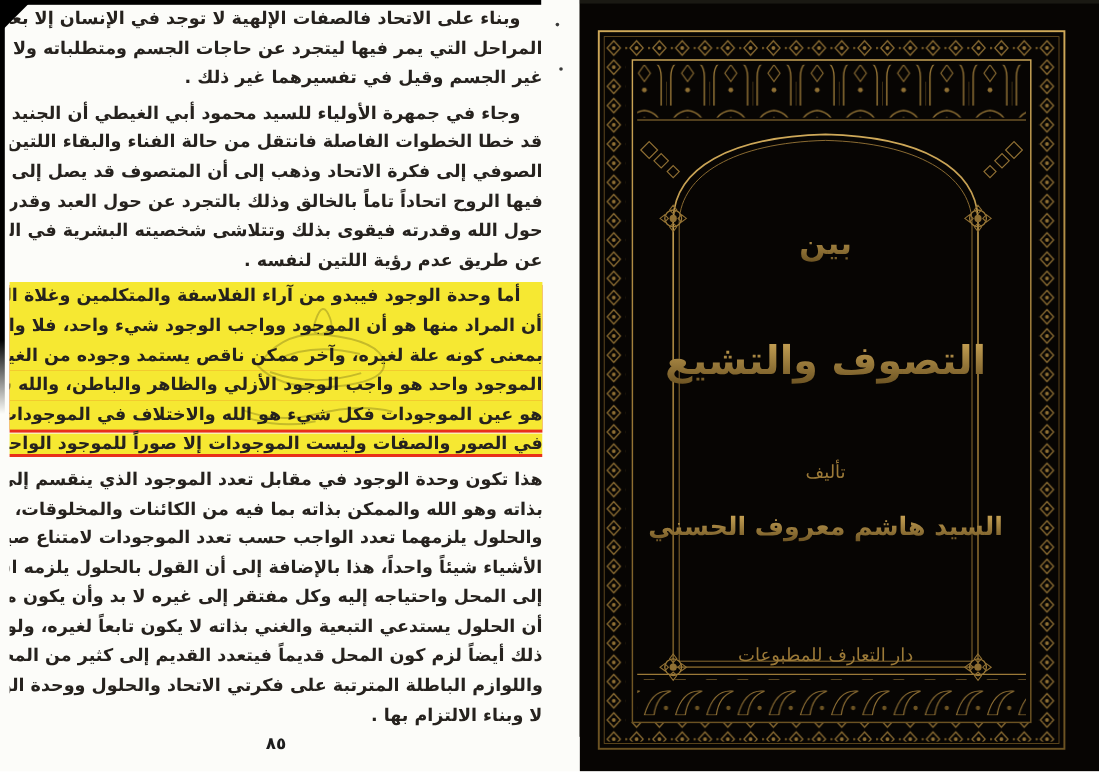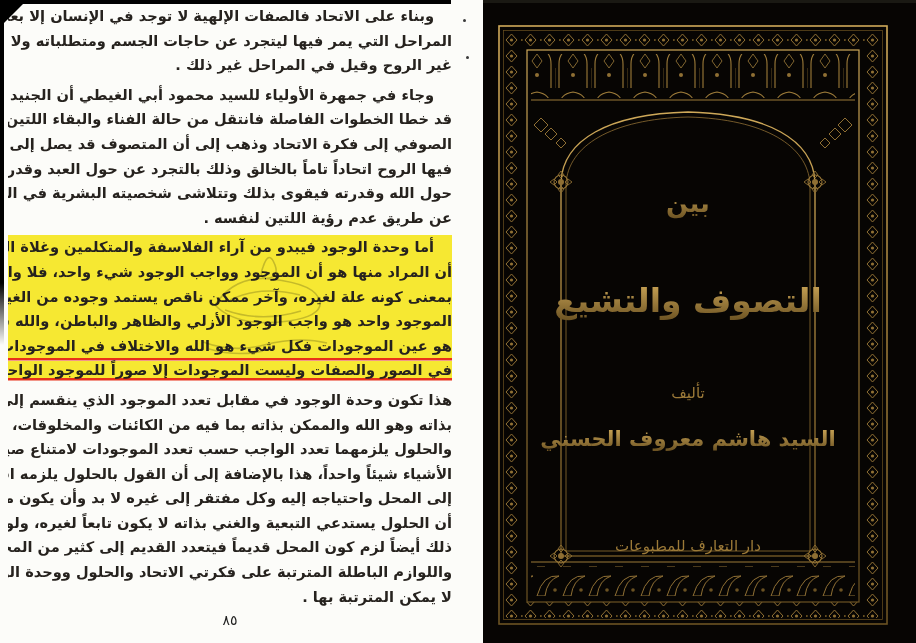"غير الروح وقيل في المراحل" div.line { text: الروح وقيل في المراحل -> الجسم وقيل في تفسيرهما }
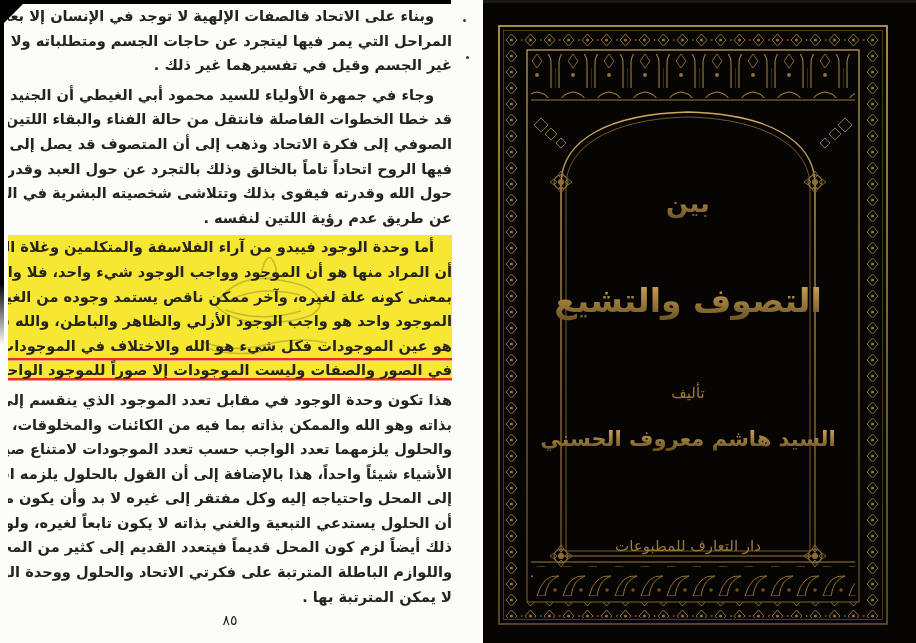"لا يمكن المترتبة بها ." div.line { text: يمكن المترتبة -> وبناء الالتزام }
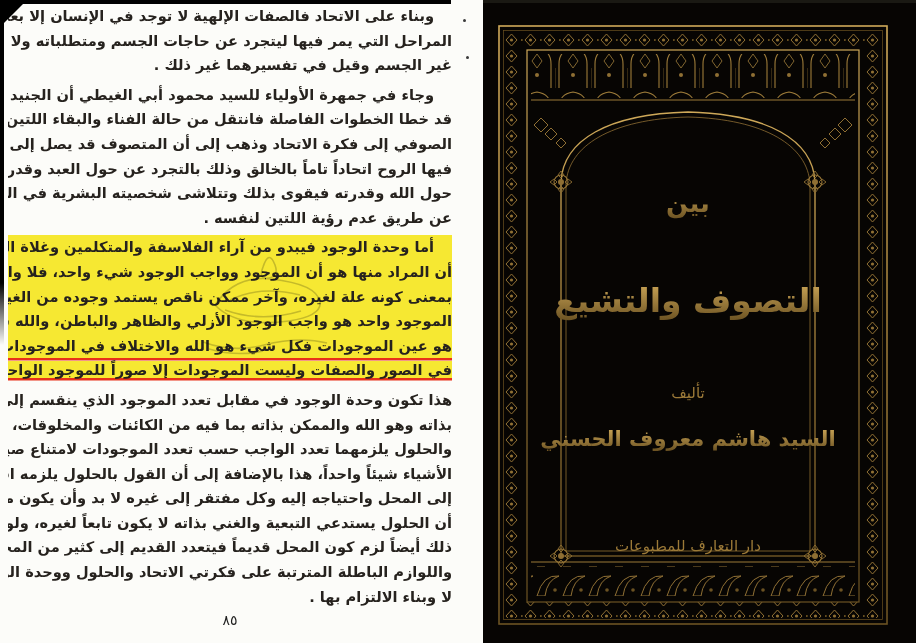"٨٥" .page-num { font-weight: normal -> bold }
